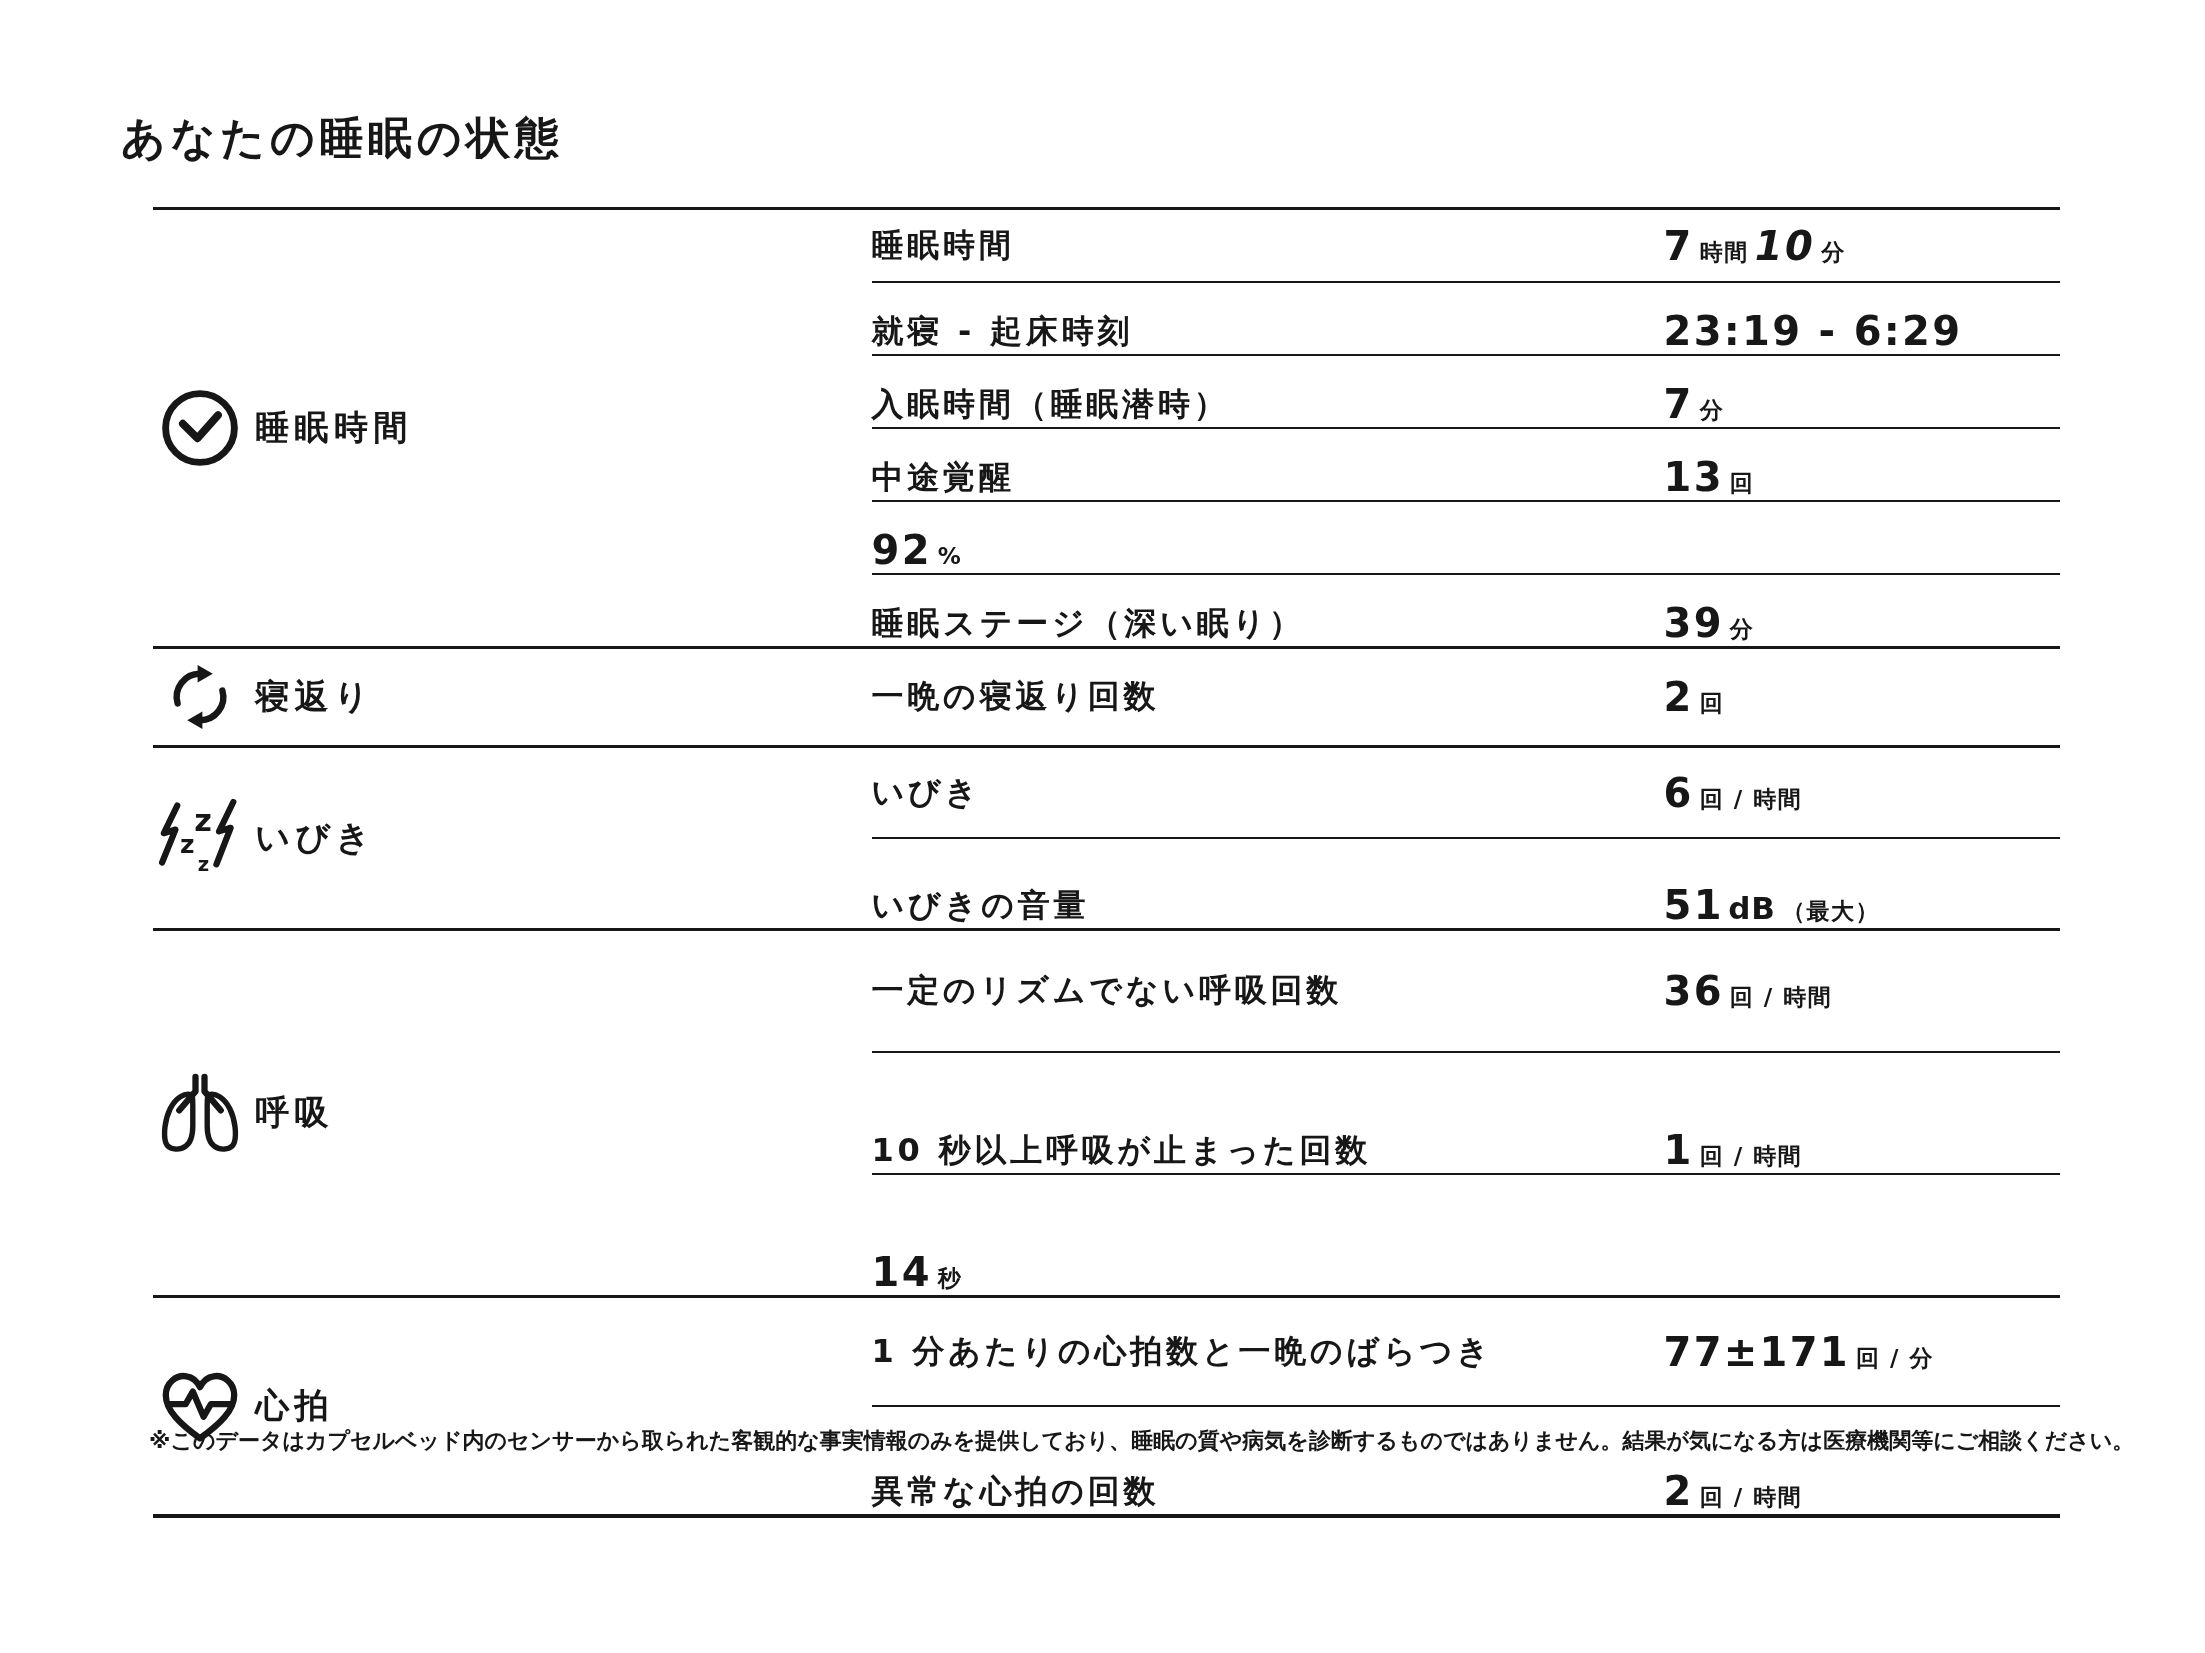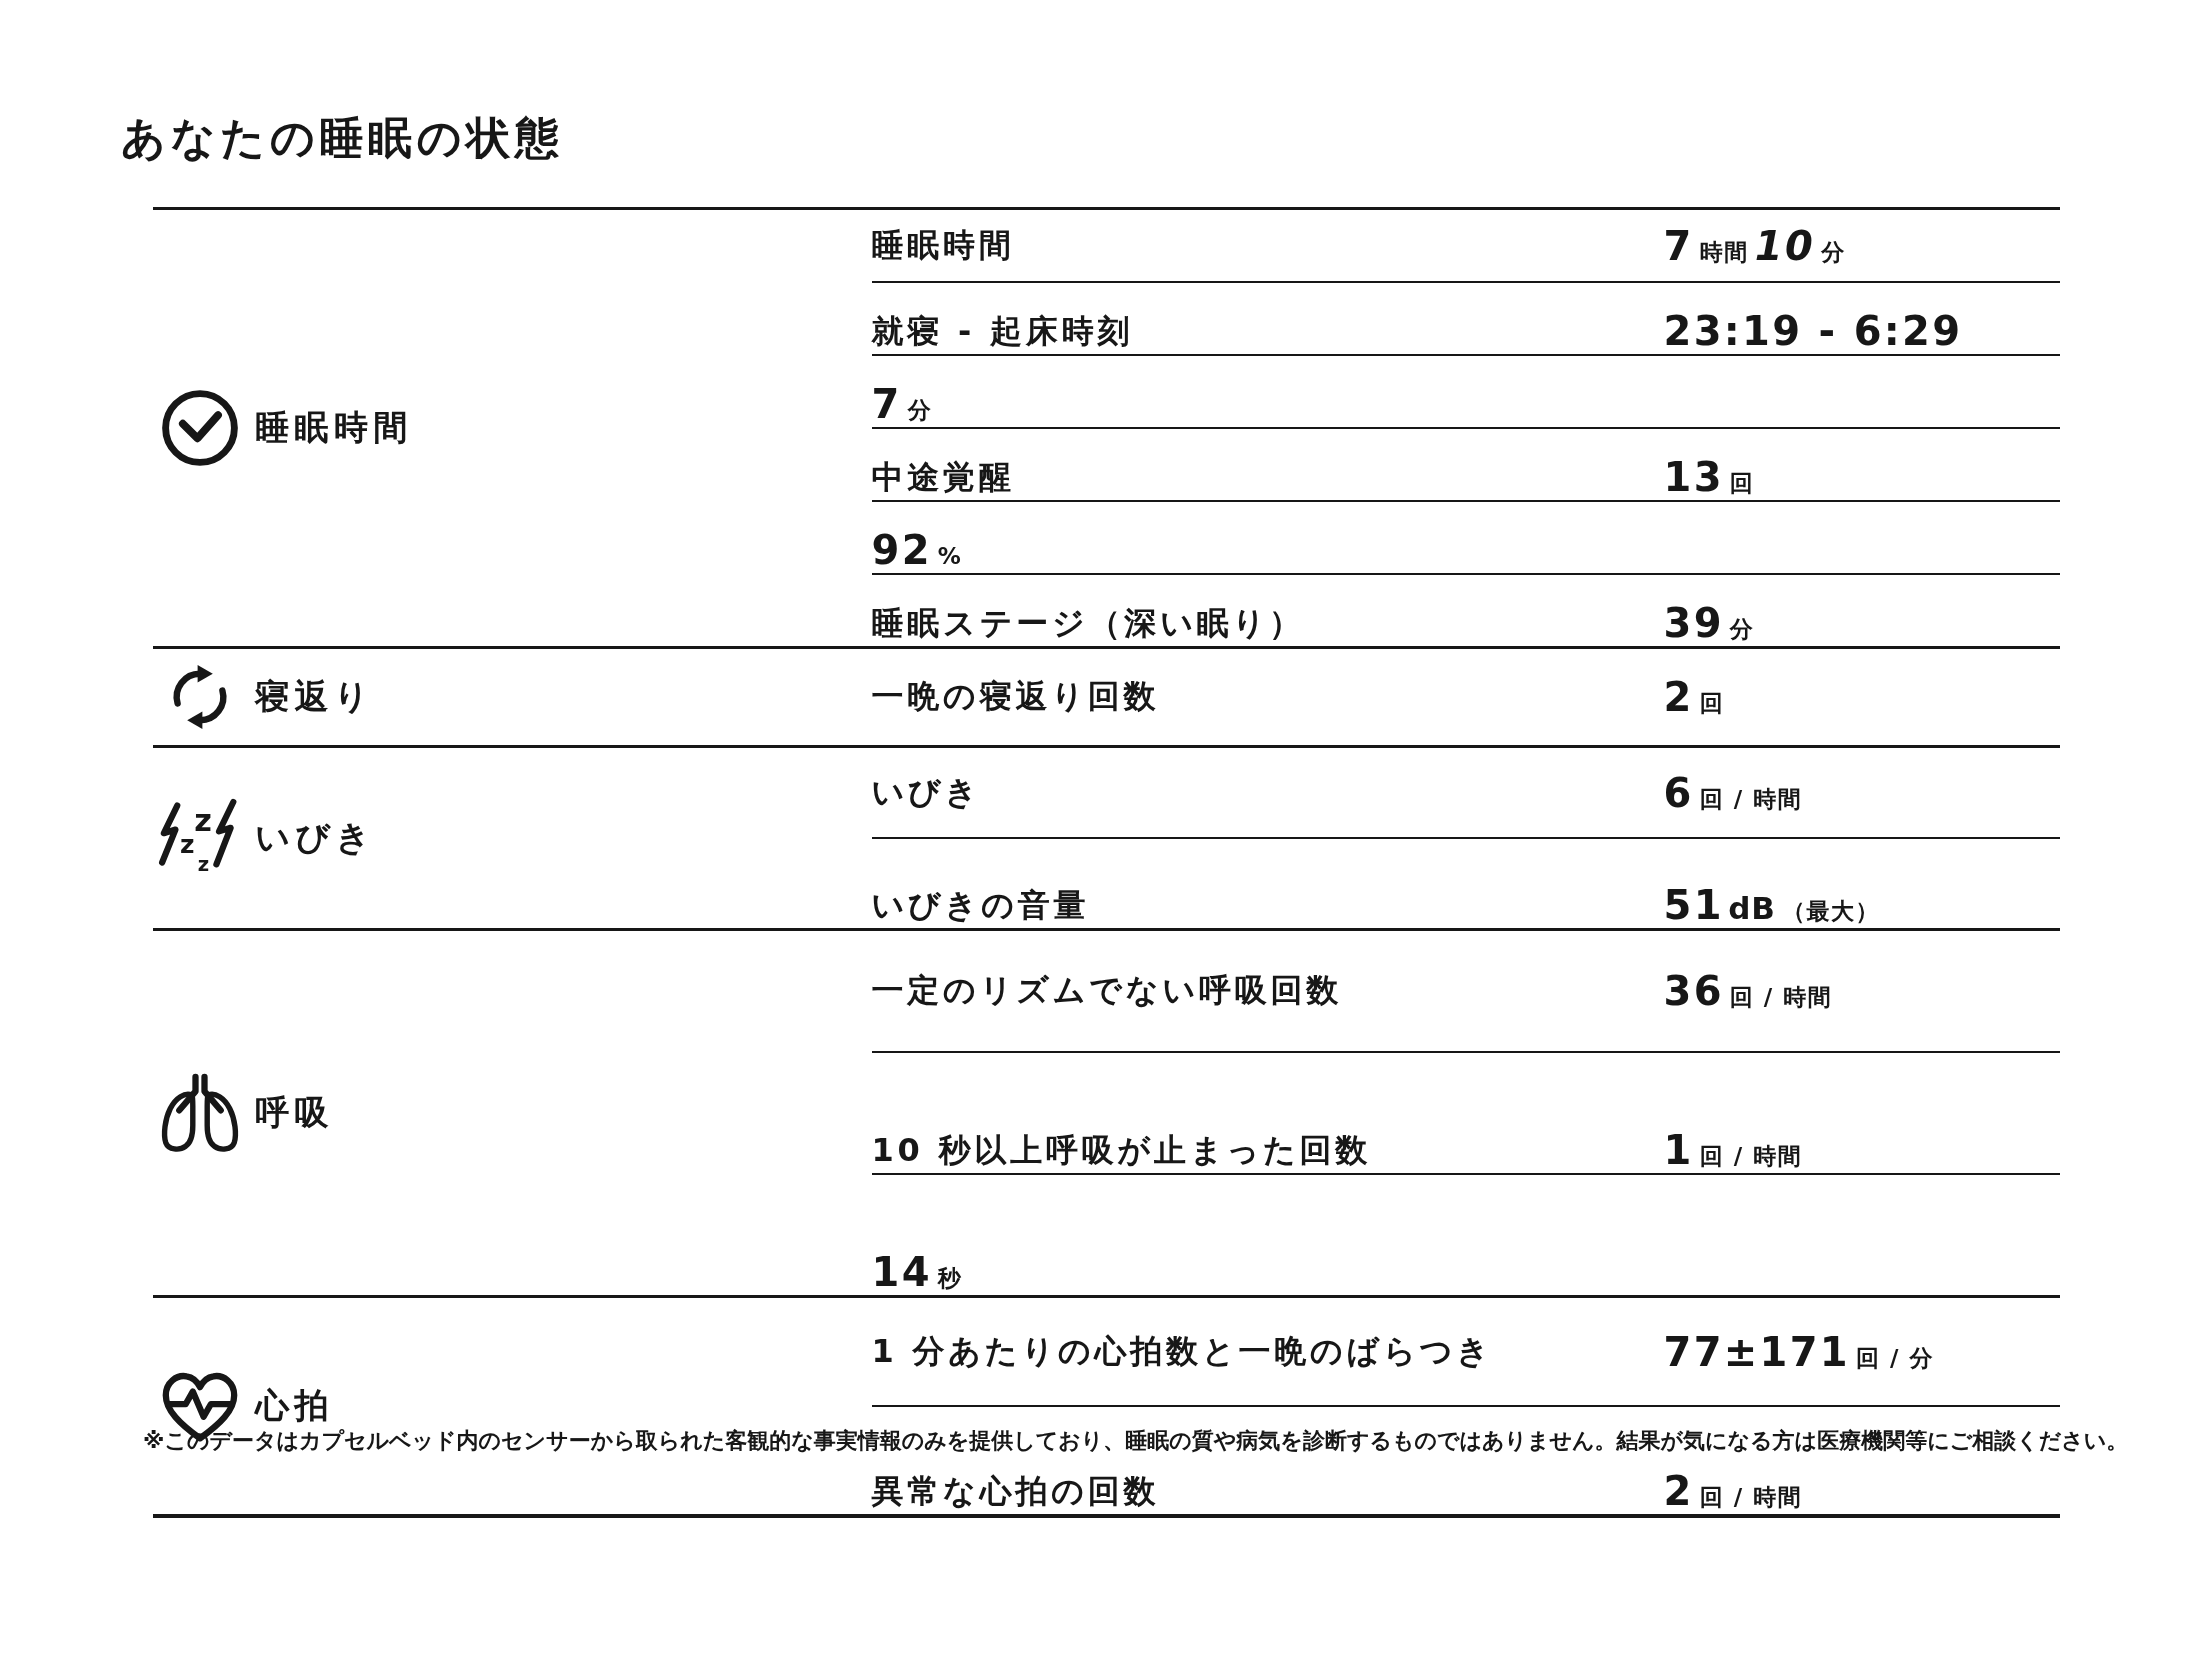"入眠時間（睡眠潜時）" div.row-label { html: none -> <div>入眠時間（睡眠潜時）</div> }
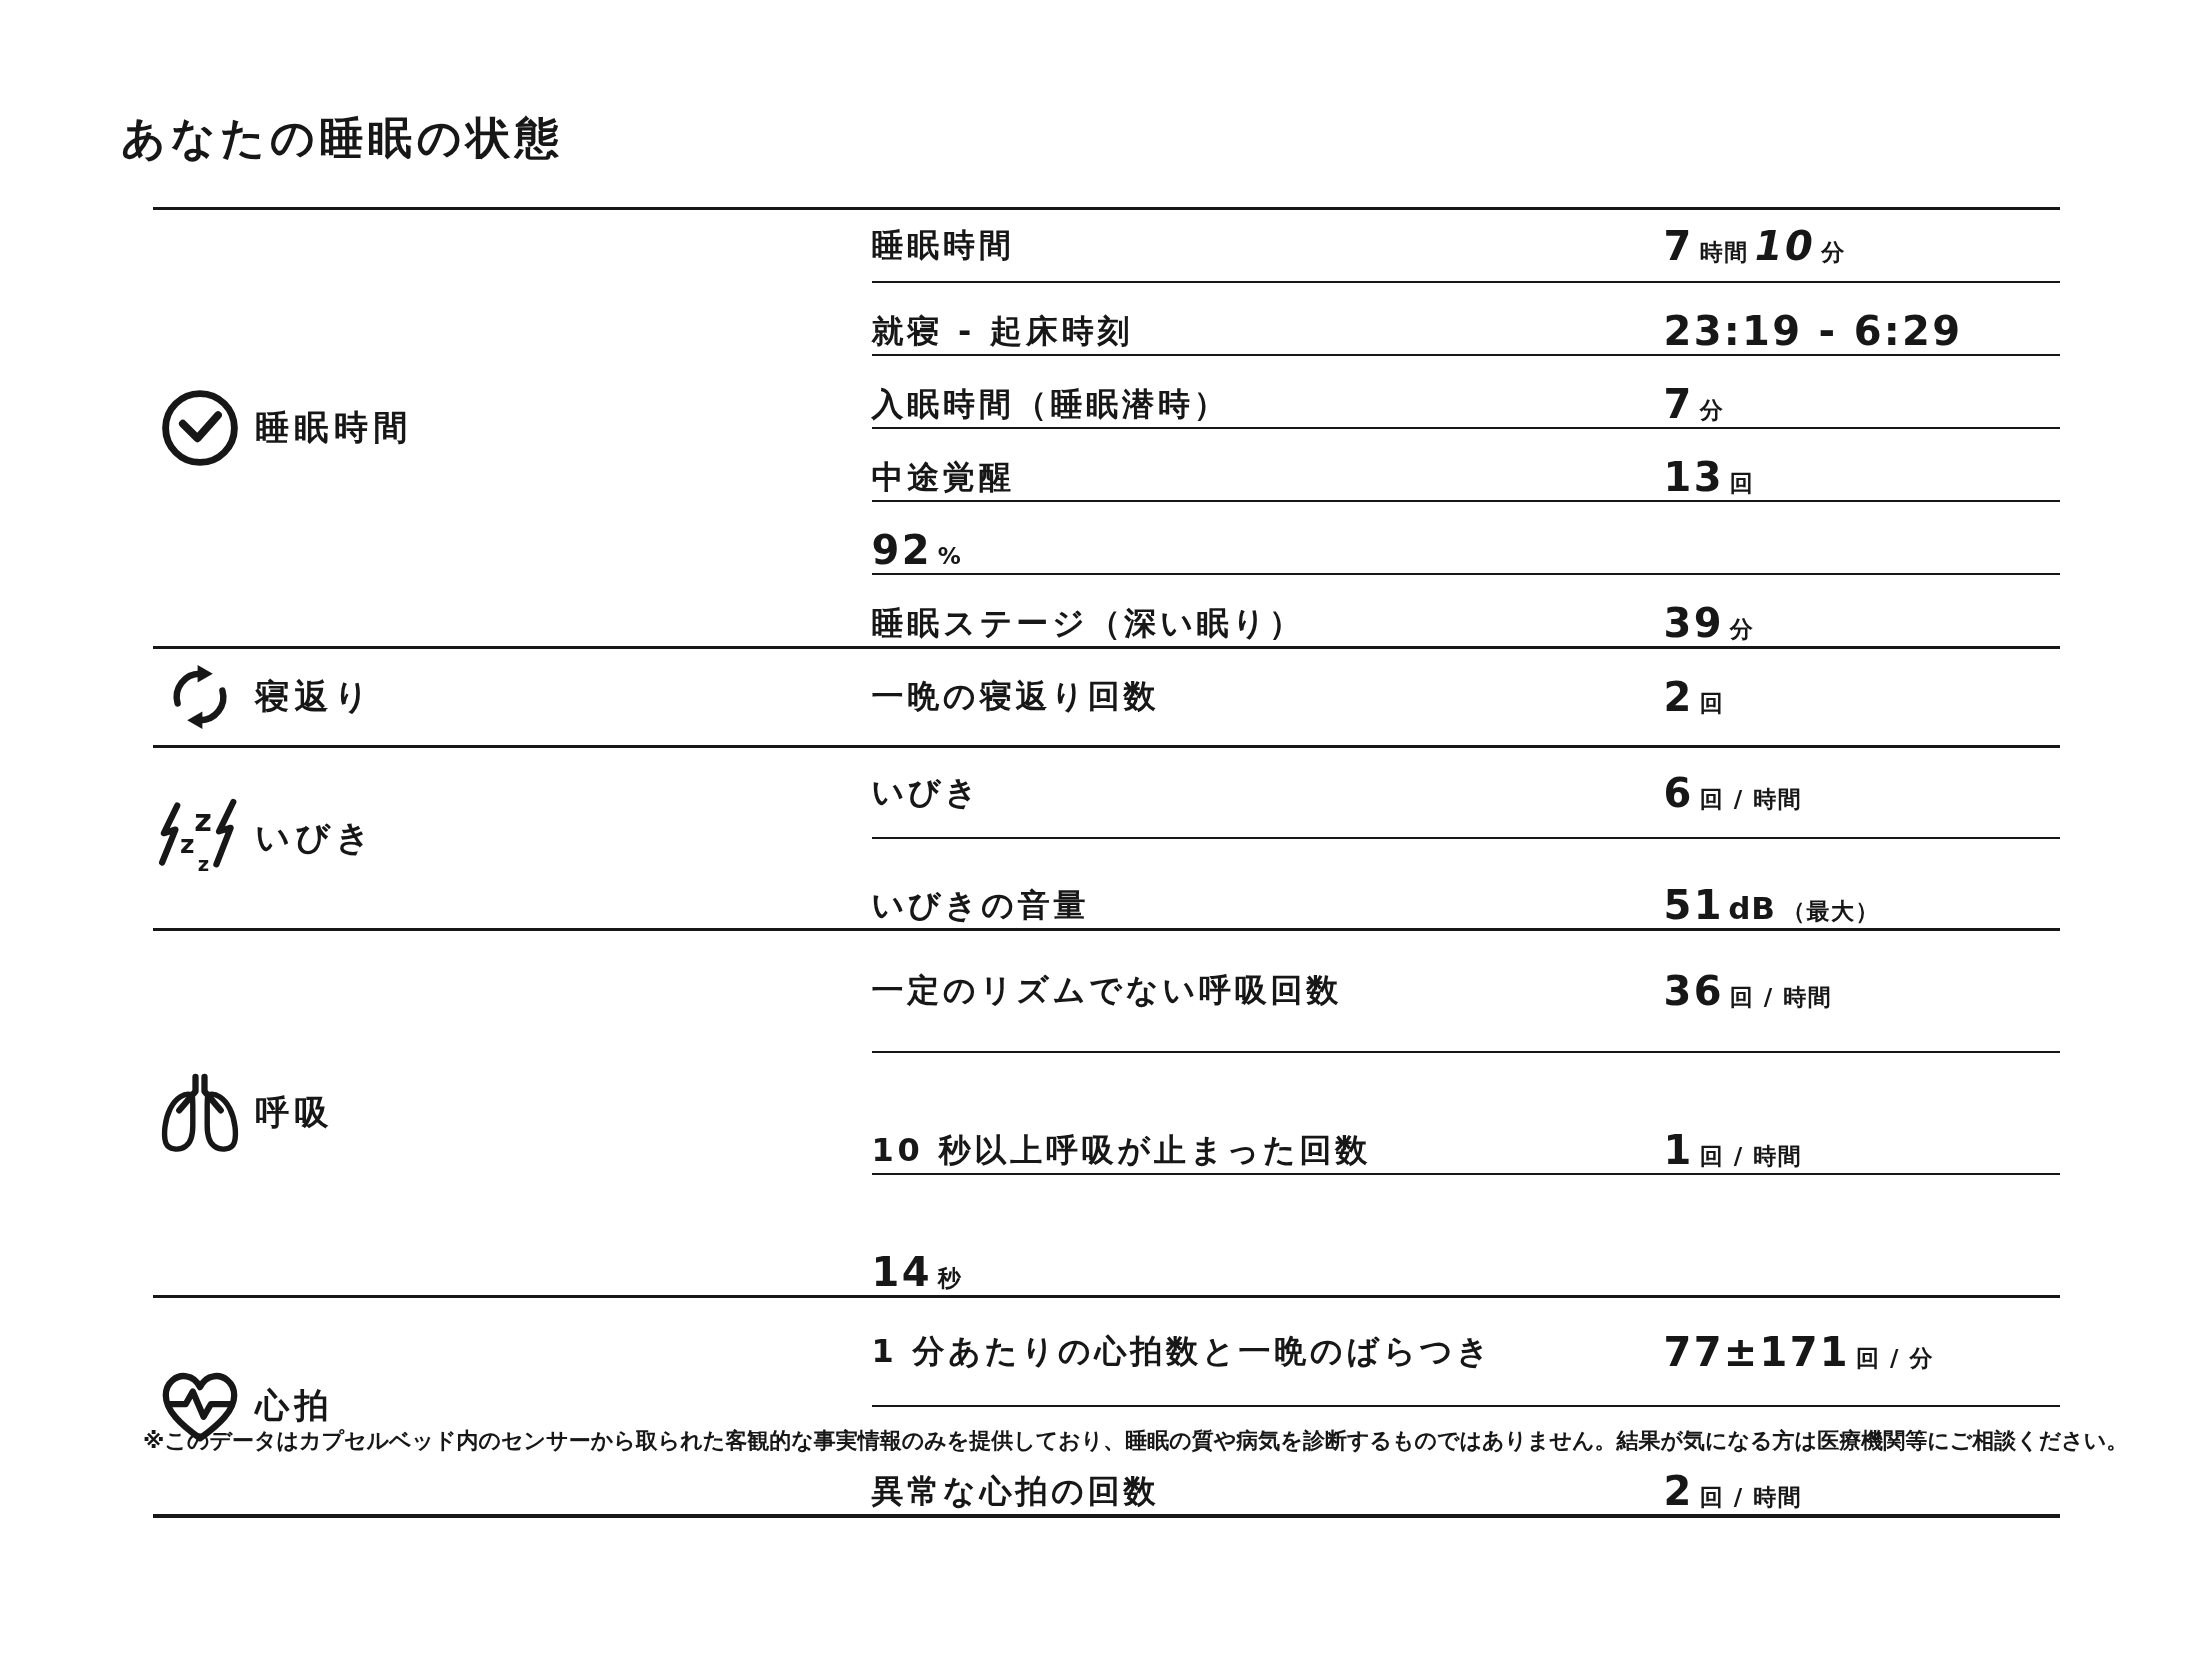"※このデータはカプセルベッド内のセンサーから取られた客観的な事実情報のみを提供し" .footnote { left: 143px -> 149px }
